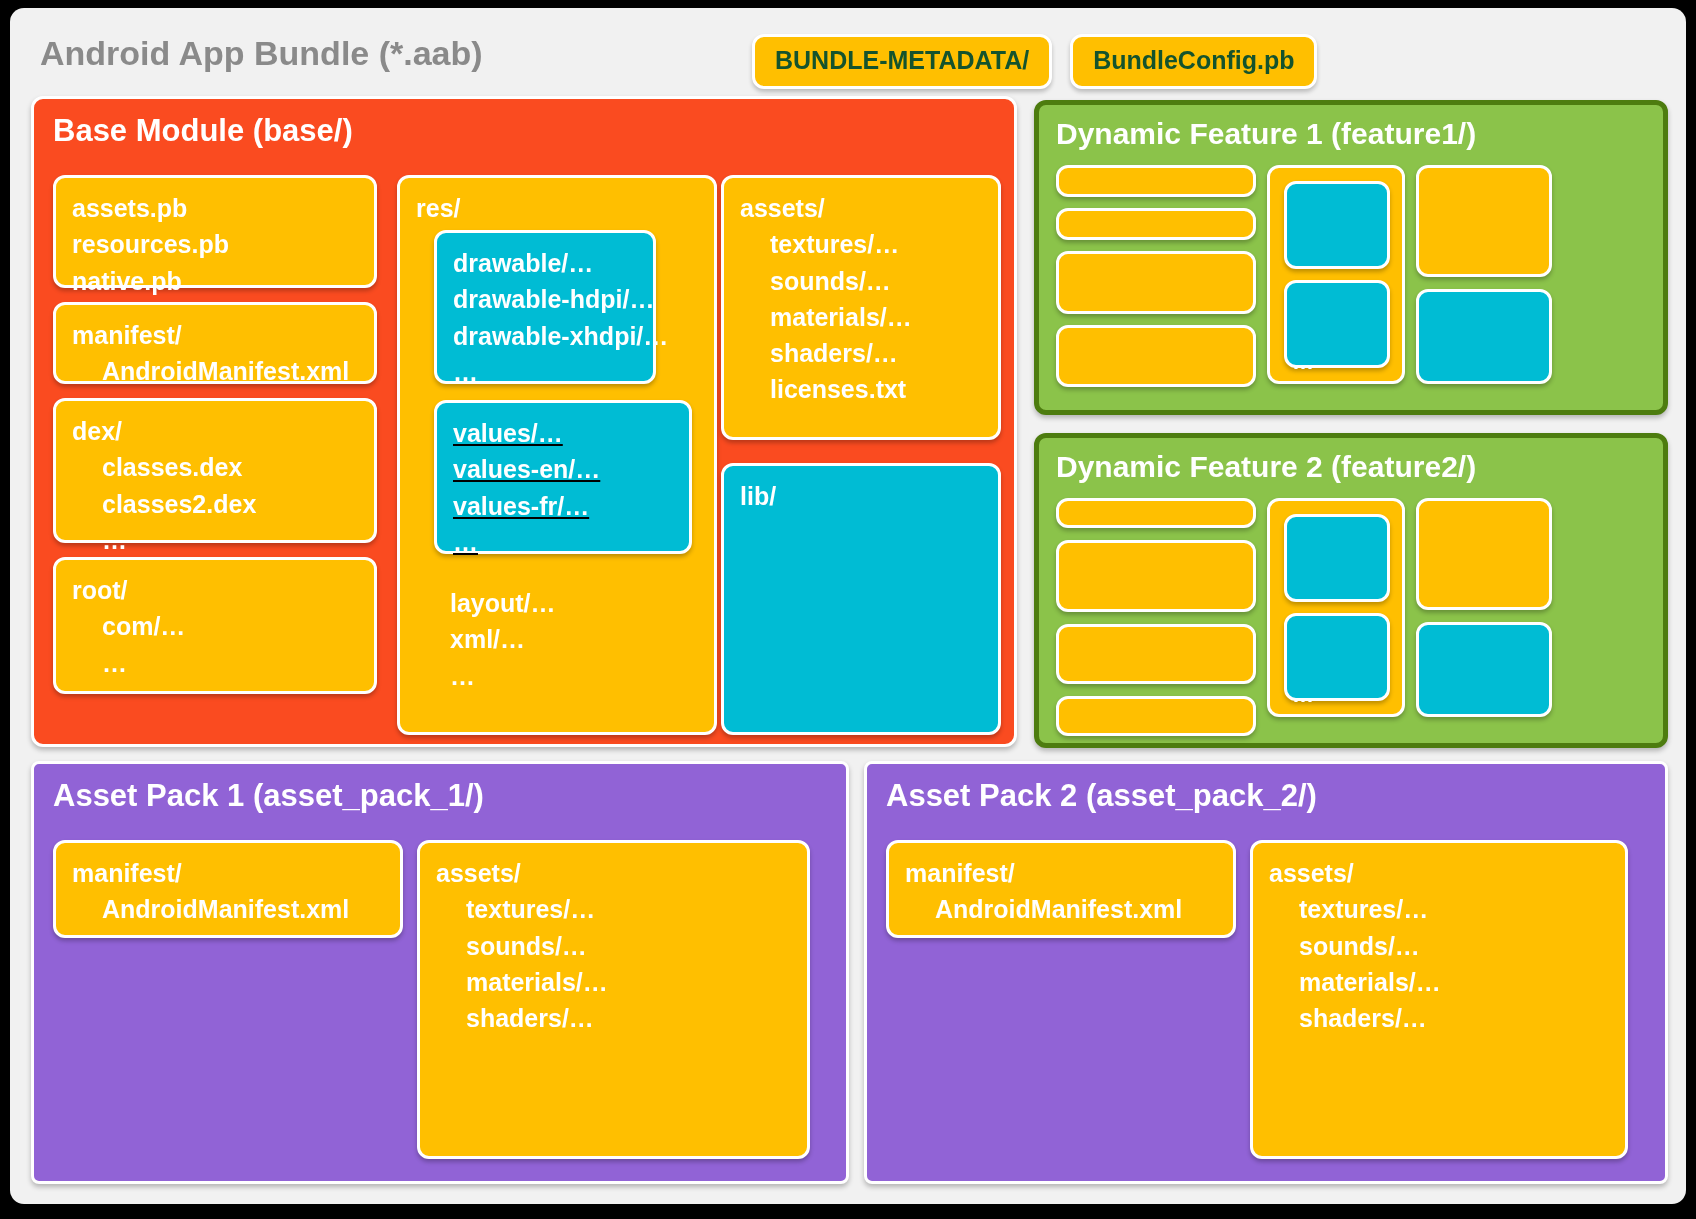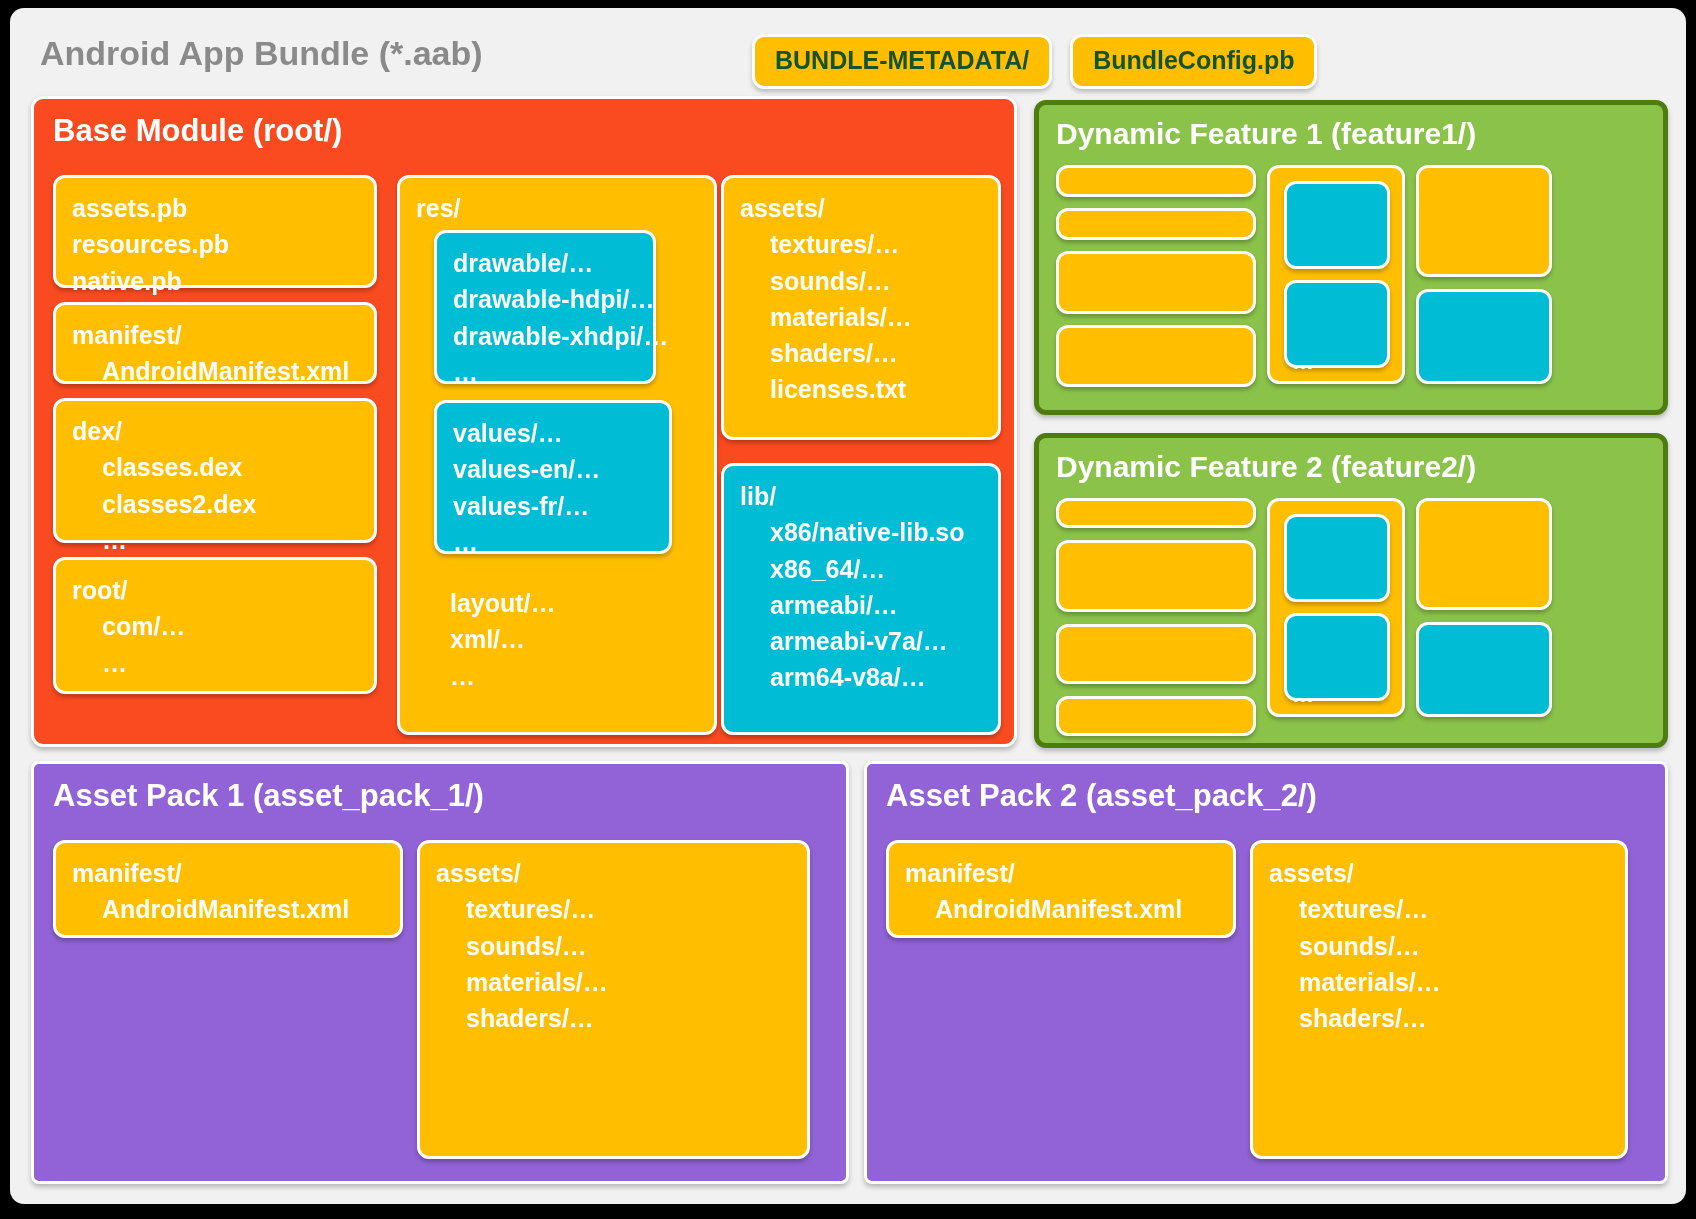"Base Module (root/)" div.section-title { text: root/ -> base/ }
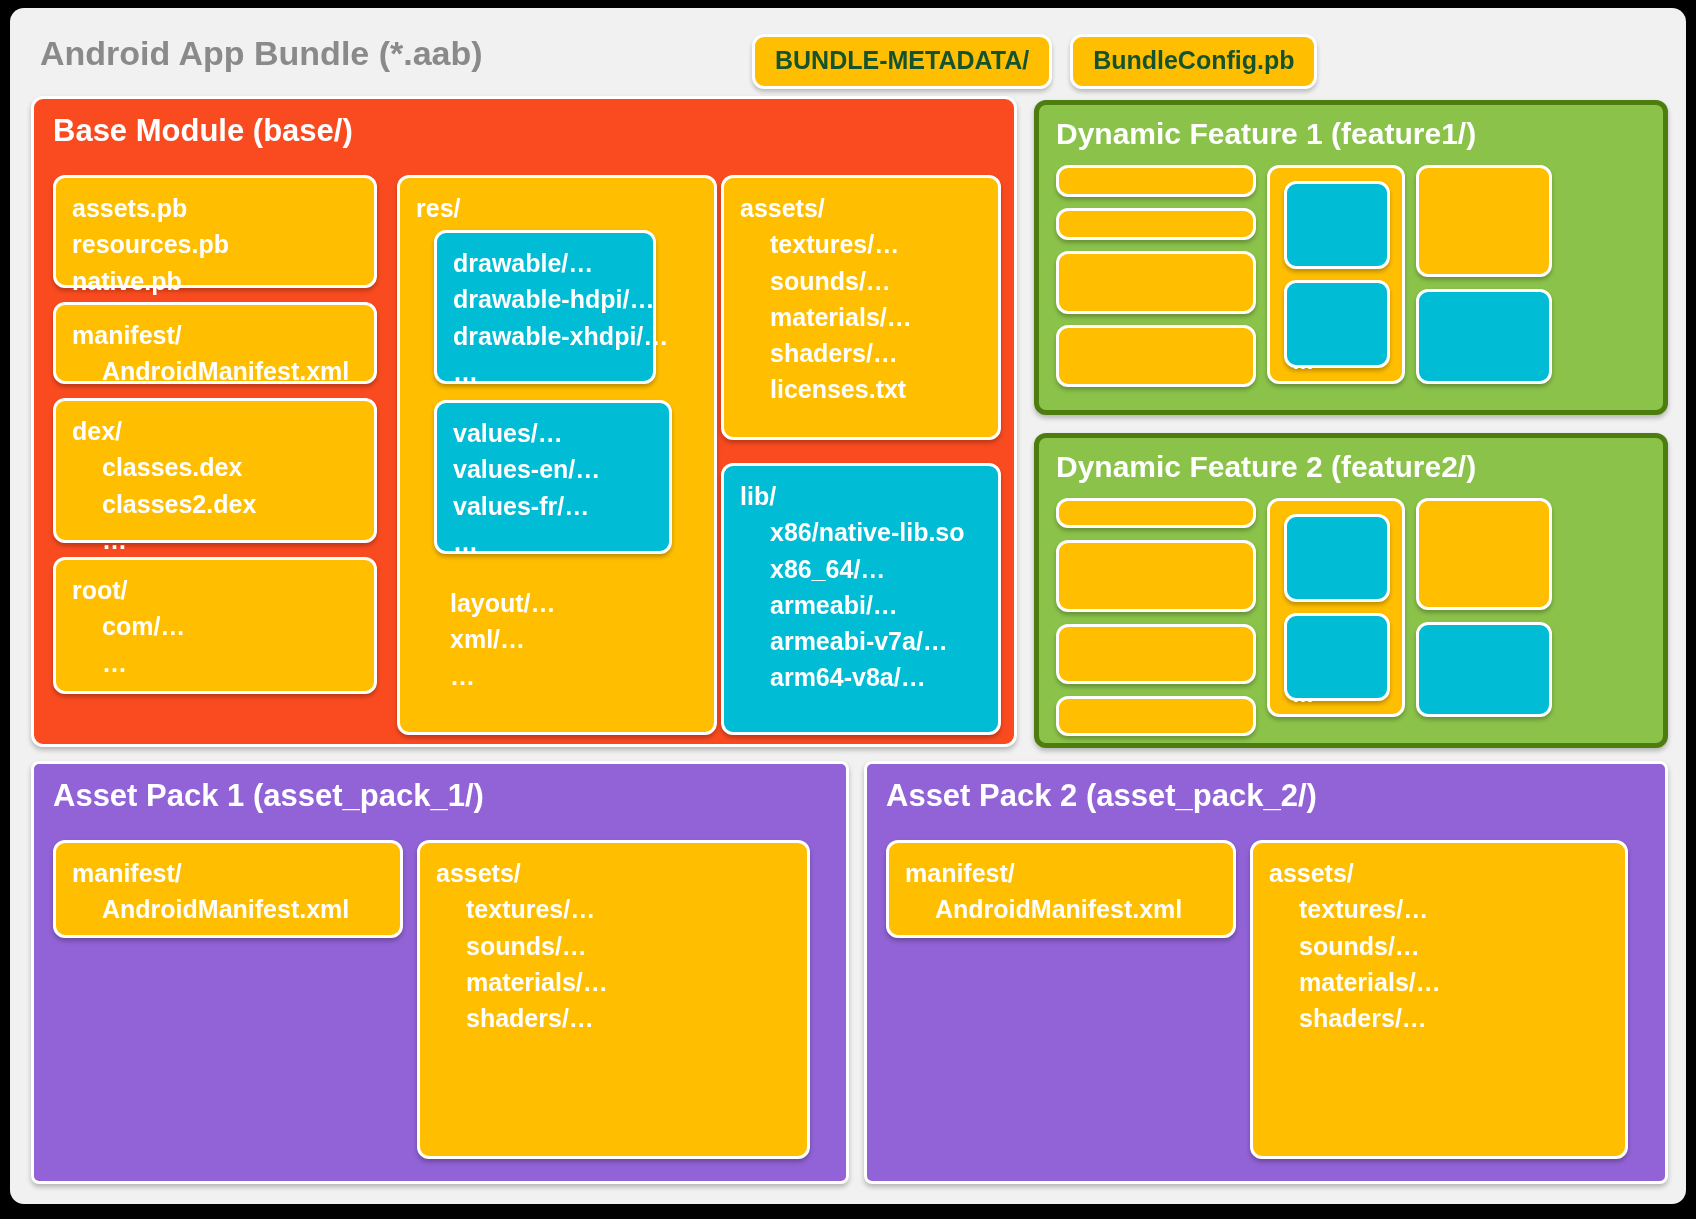"values/…" .res-inner2 { text-decoration: none -> underline; width: 238px -> 258px }
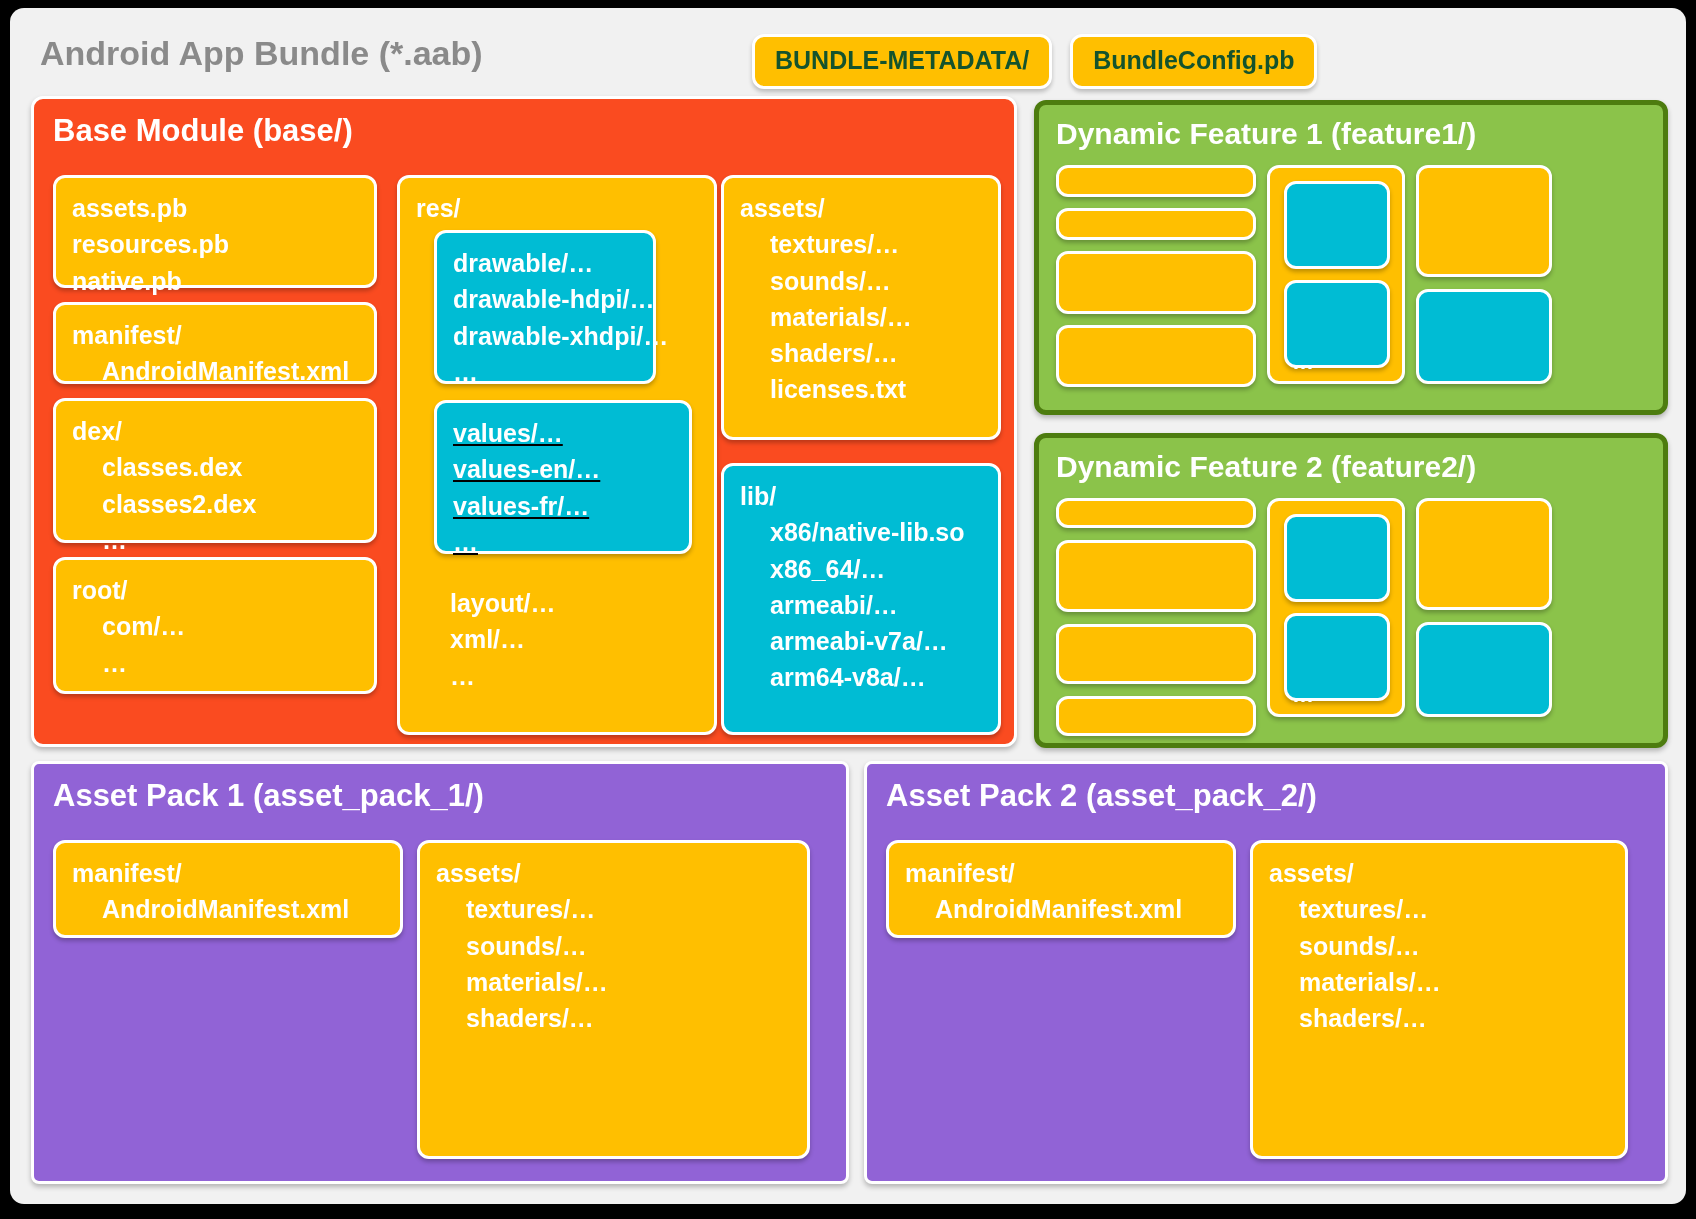"x86/native-lib.so" span.ind { html: <span>x86/native-lib.so x86_64/… armeabi/… armeabi-v7a/… arm64-v8a/…</span> -> none }
